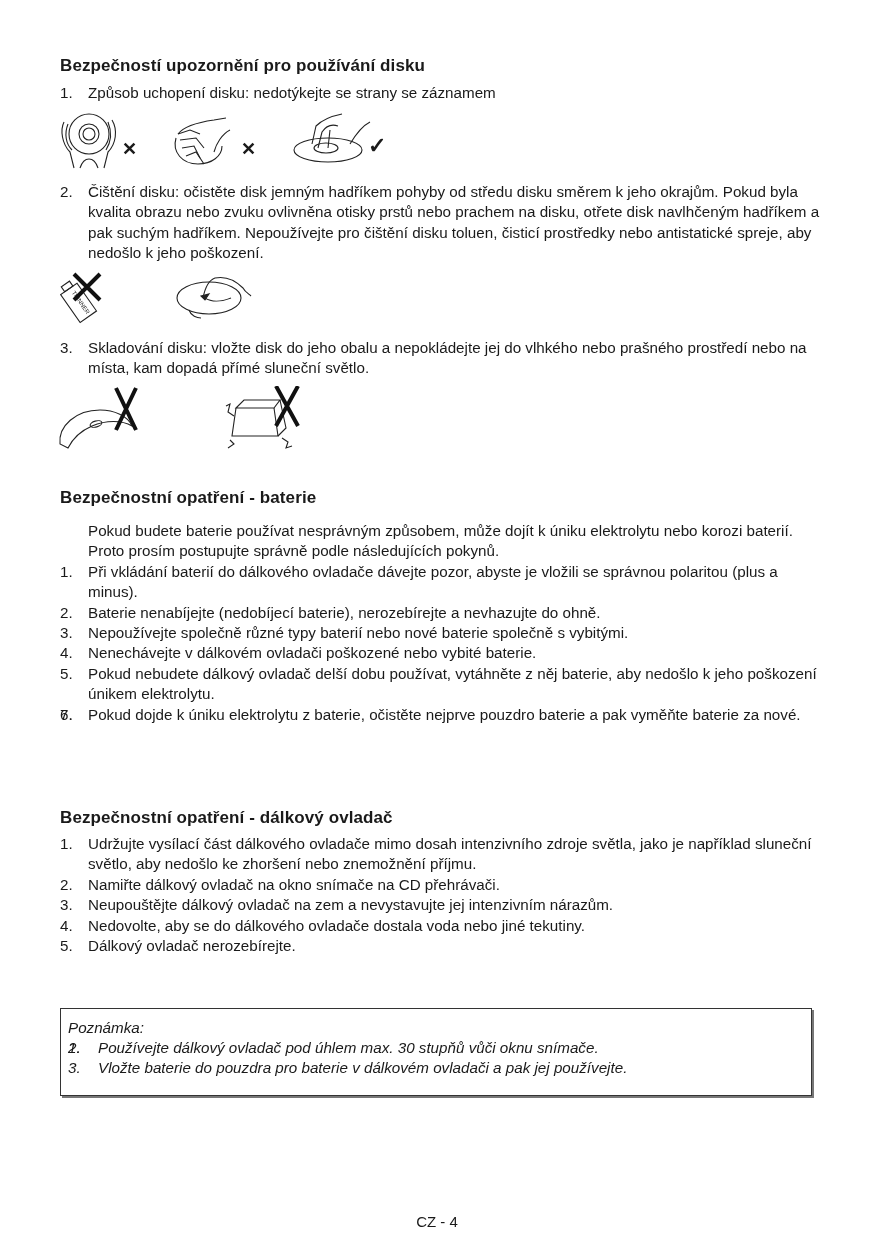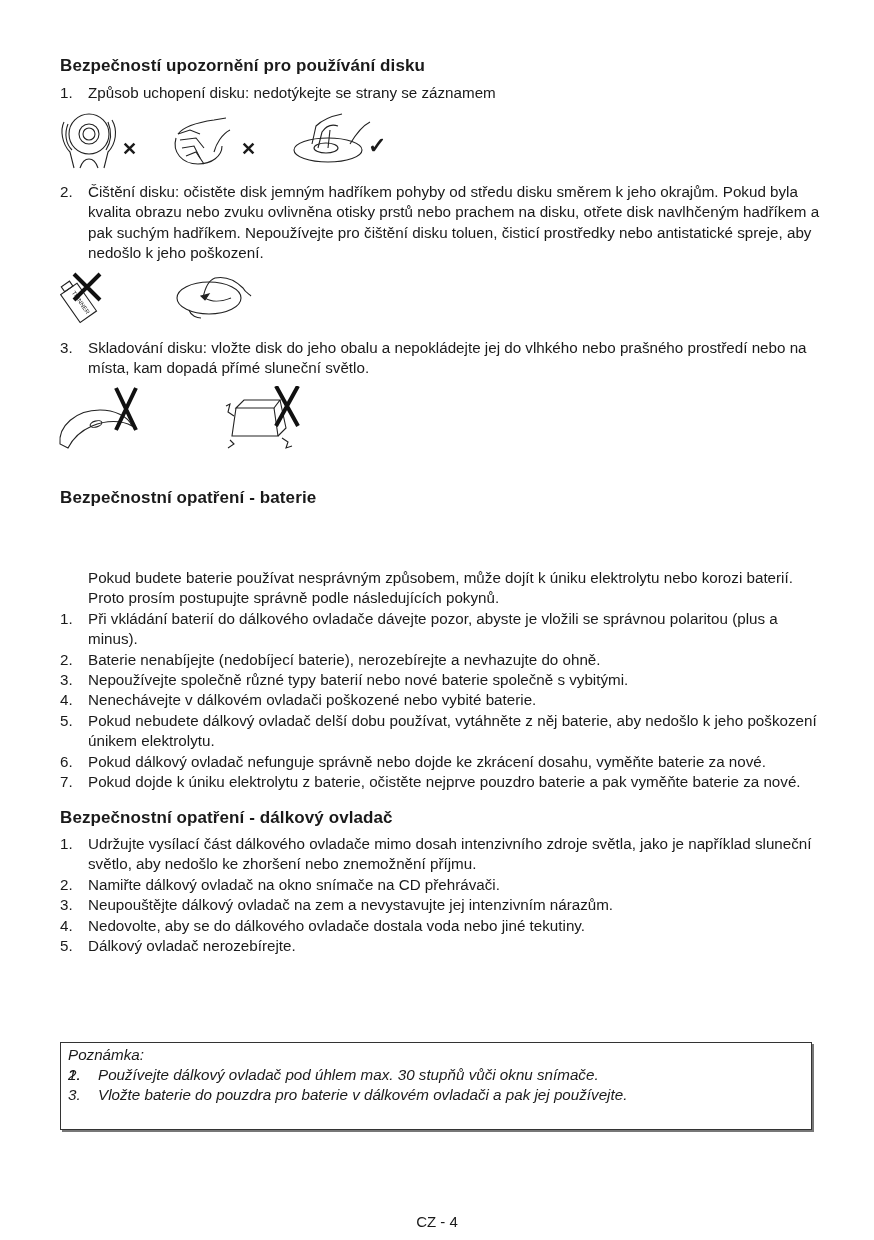"Pokud budete baterie používat nesprávným" .intro { margin-top: 47px -> none }
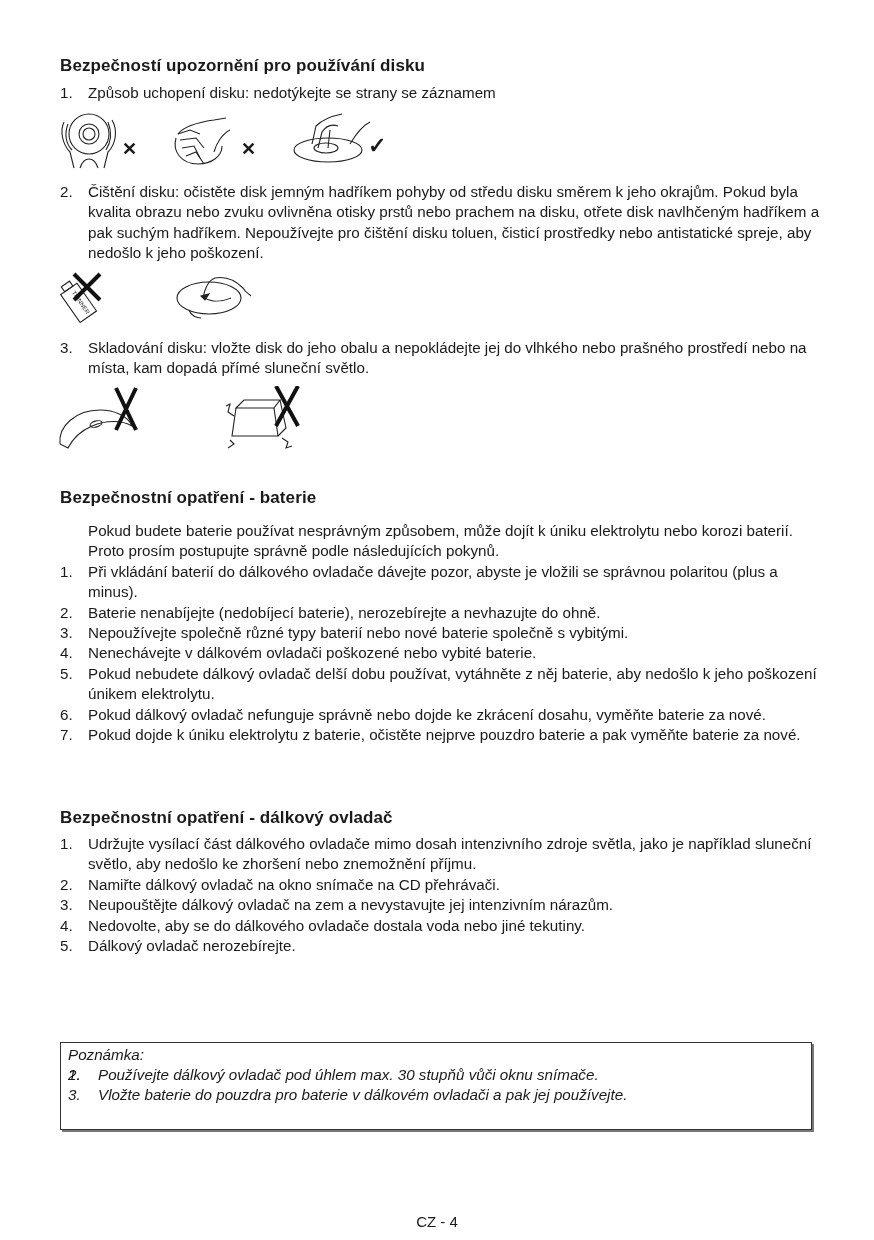"Pokud dálkový ovladač nefunguje správně" span { html: <span>Pokud dálkový ovladač nefunguje správně nebo dojde ke zkrácení dosahu, vyměňte baterie za nové.</span> -> none }
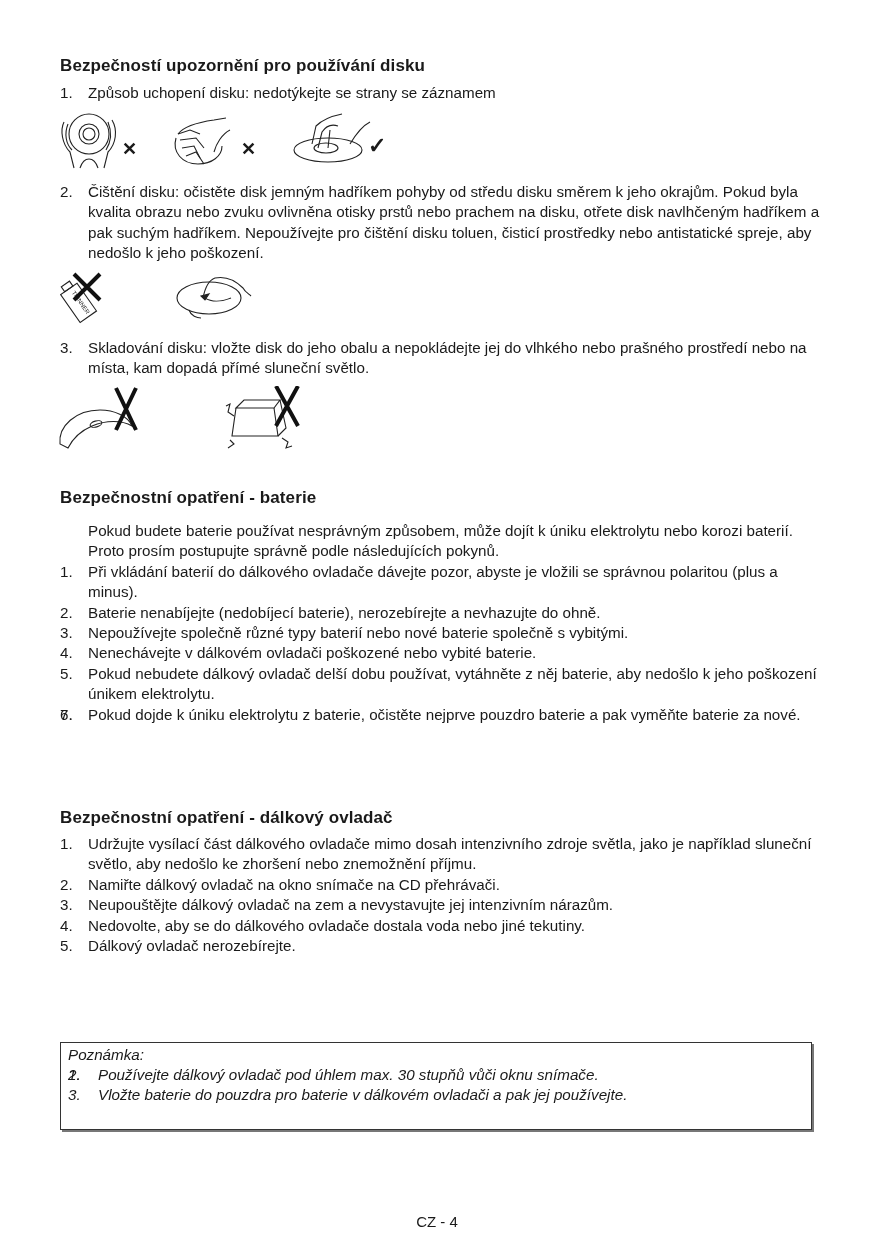"Poznámka:" .note { padding: 2px 0 0 7px -> 9px 0 0 7px; top: 1042px -> 1008px }
